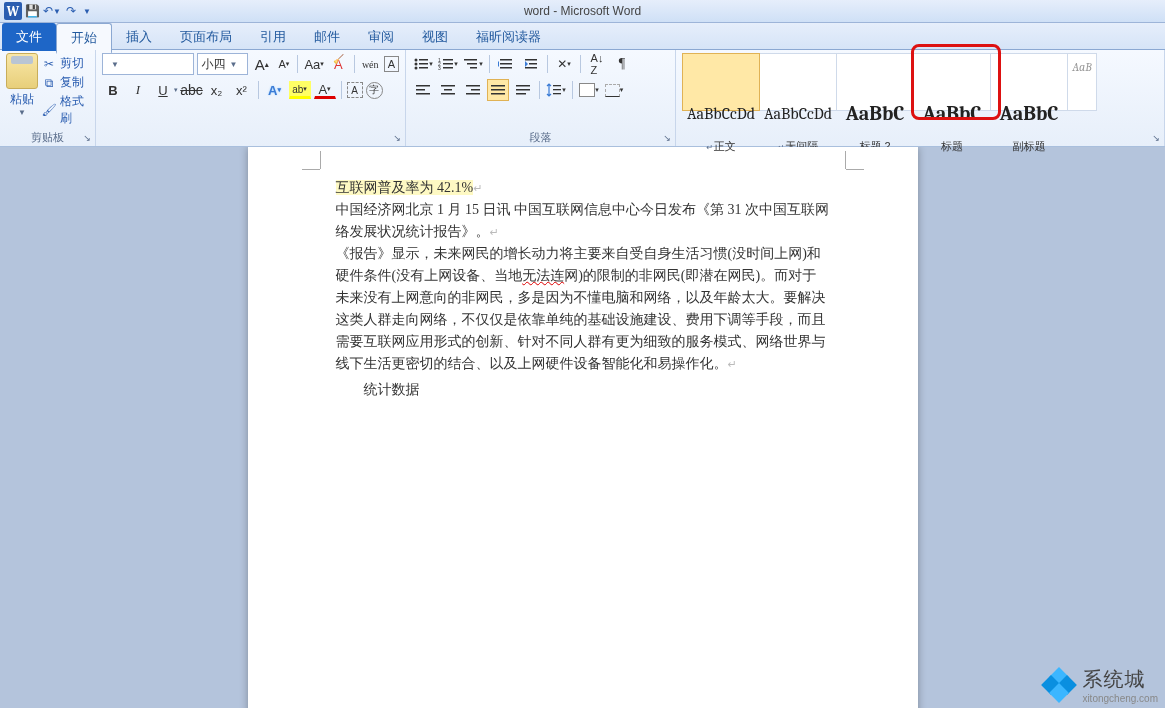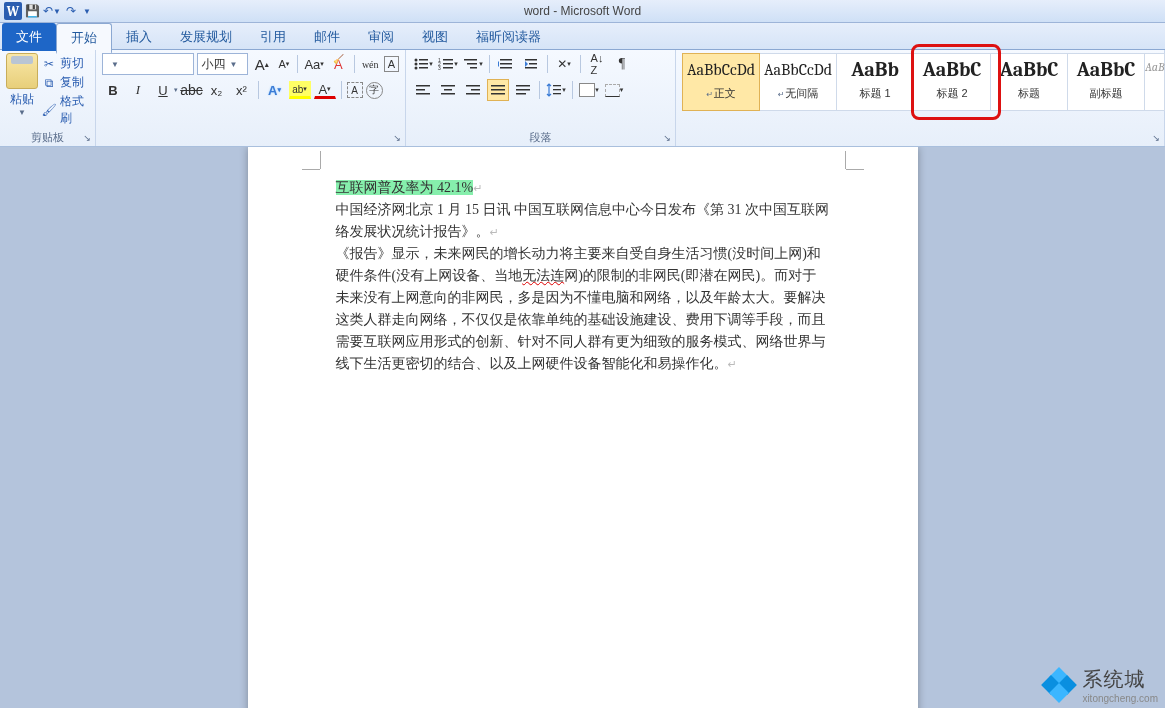"发展规划" div.rtab { text: 发展规划 -> 页面布局 }
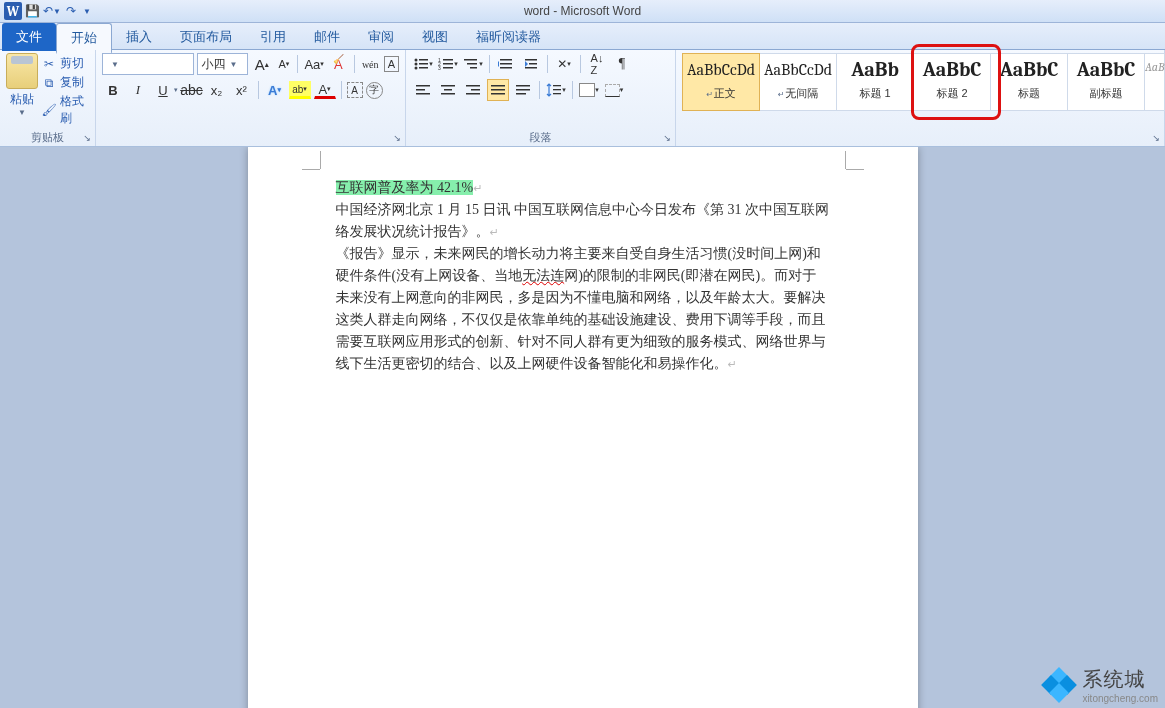"AaBbCcDd" .style-preview { margin-top: none -> 44px }
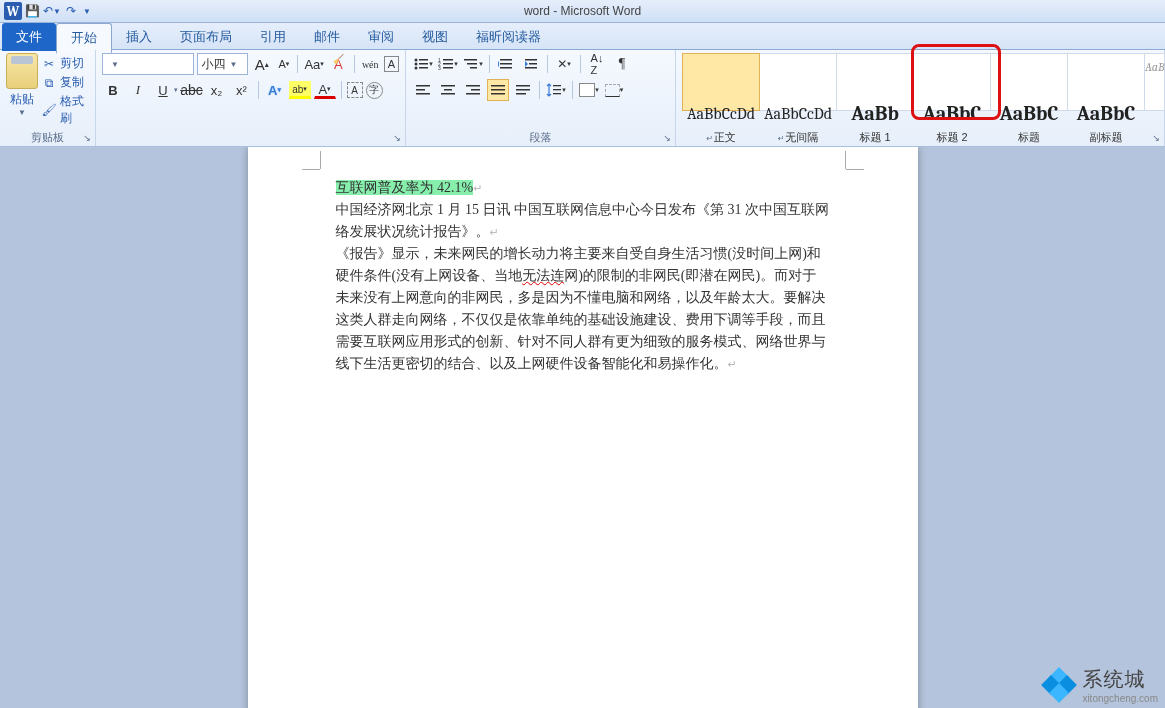"AaBb" div.style-item { html: <div> <div>AaBb</div> <div>标题 1</div> </div> -> none }
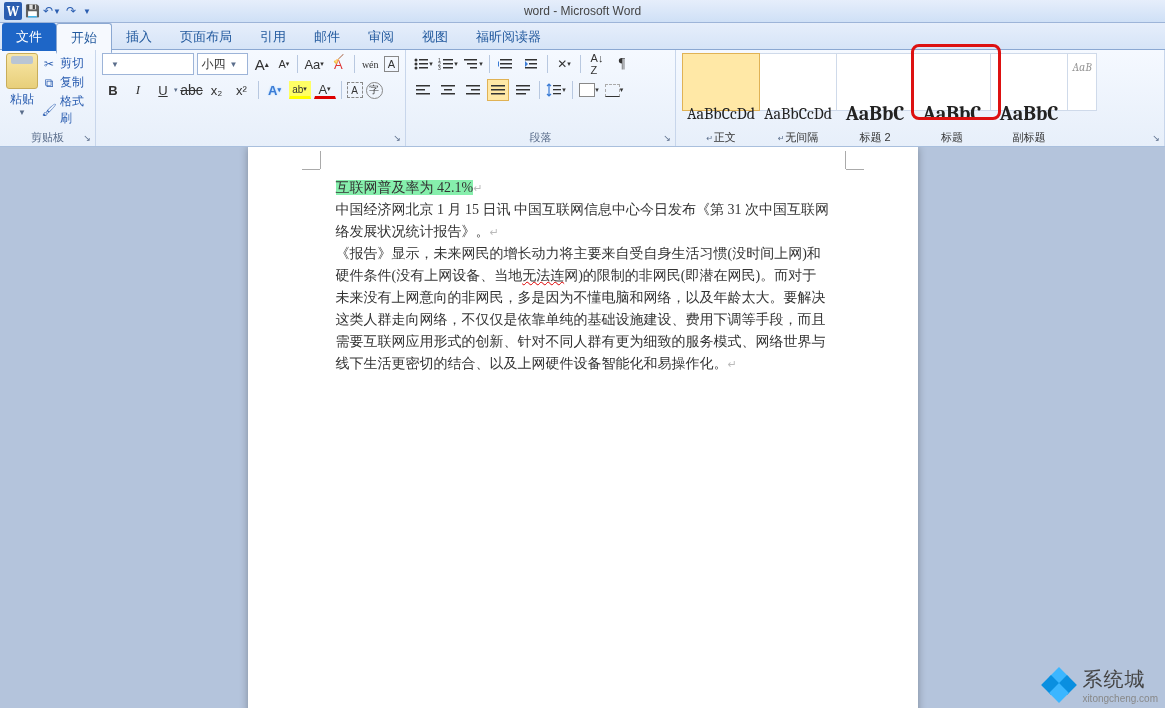"↵正文" .style-name { margin-top: 6px -> 15px }
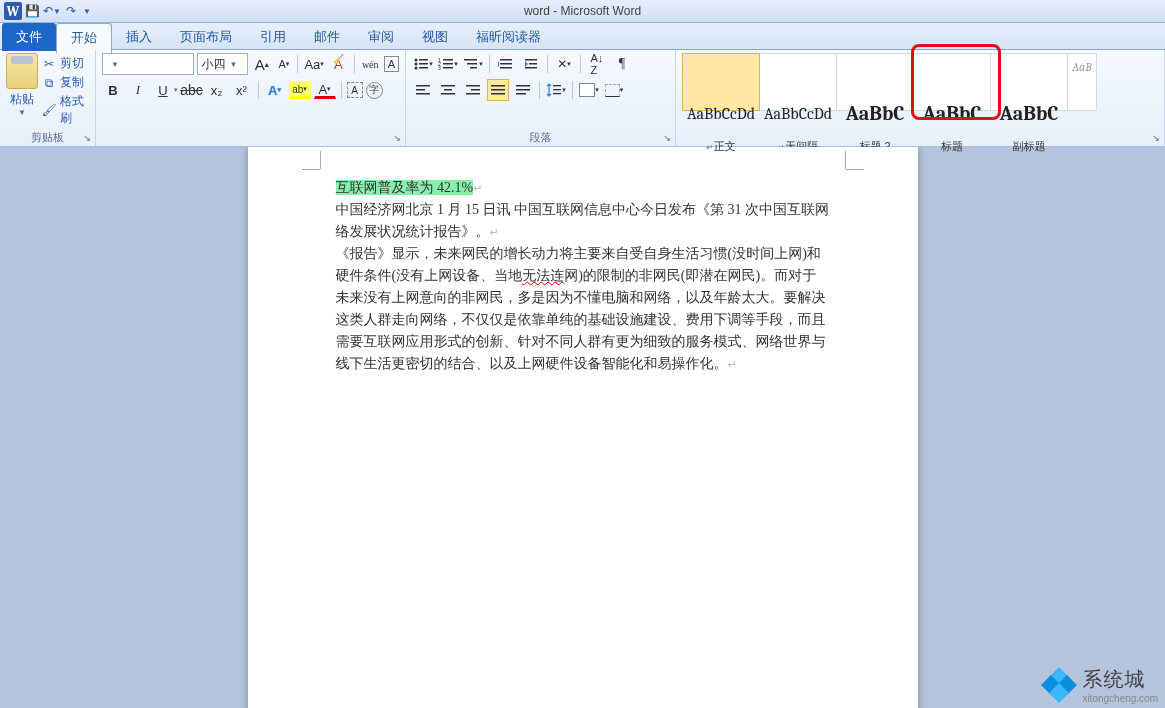"互联网普及率为 42.1%" .sel-text { background: #86efac -> #fef9c3 }
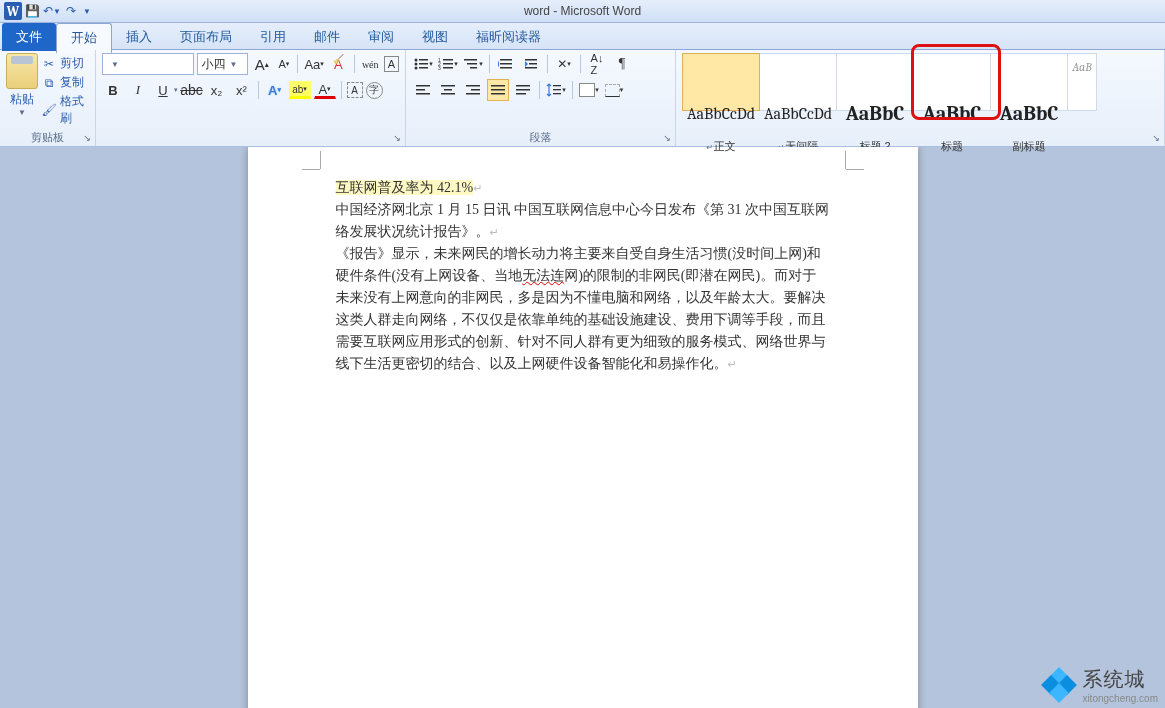"统计数据" p.body-p { html: none -> <p> <span>统计数据</span></p> }
